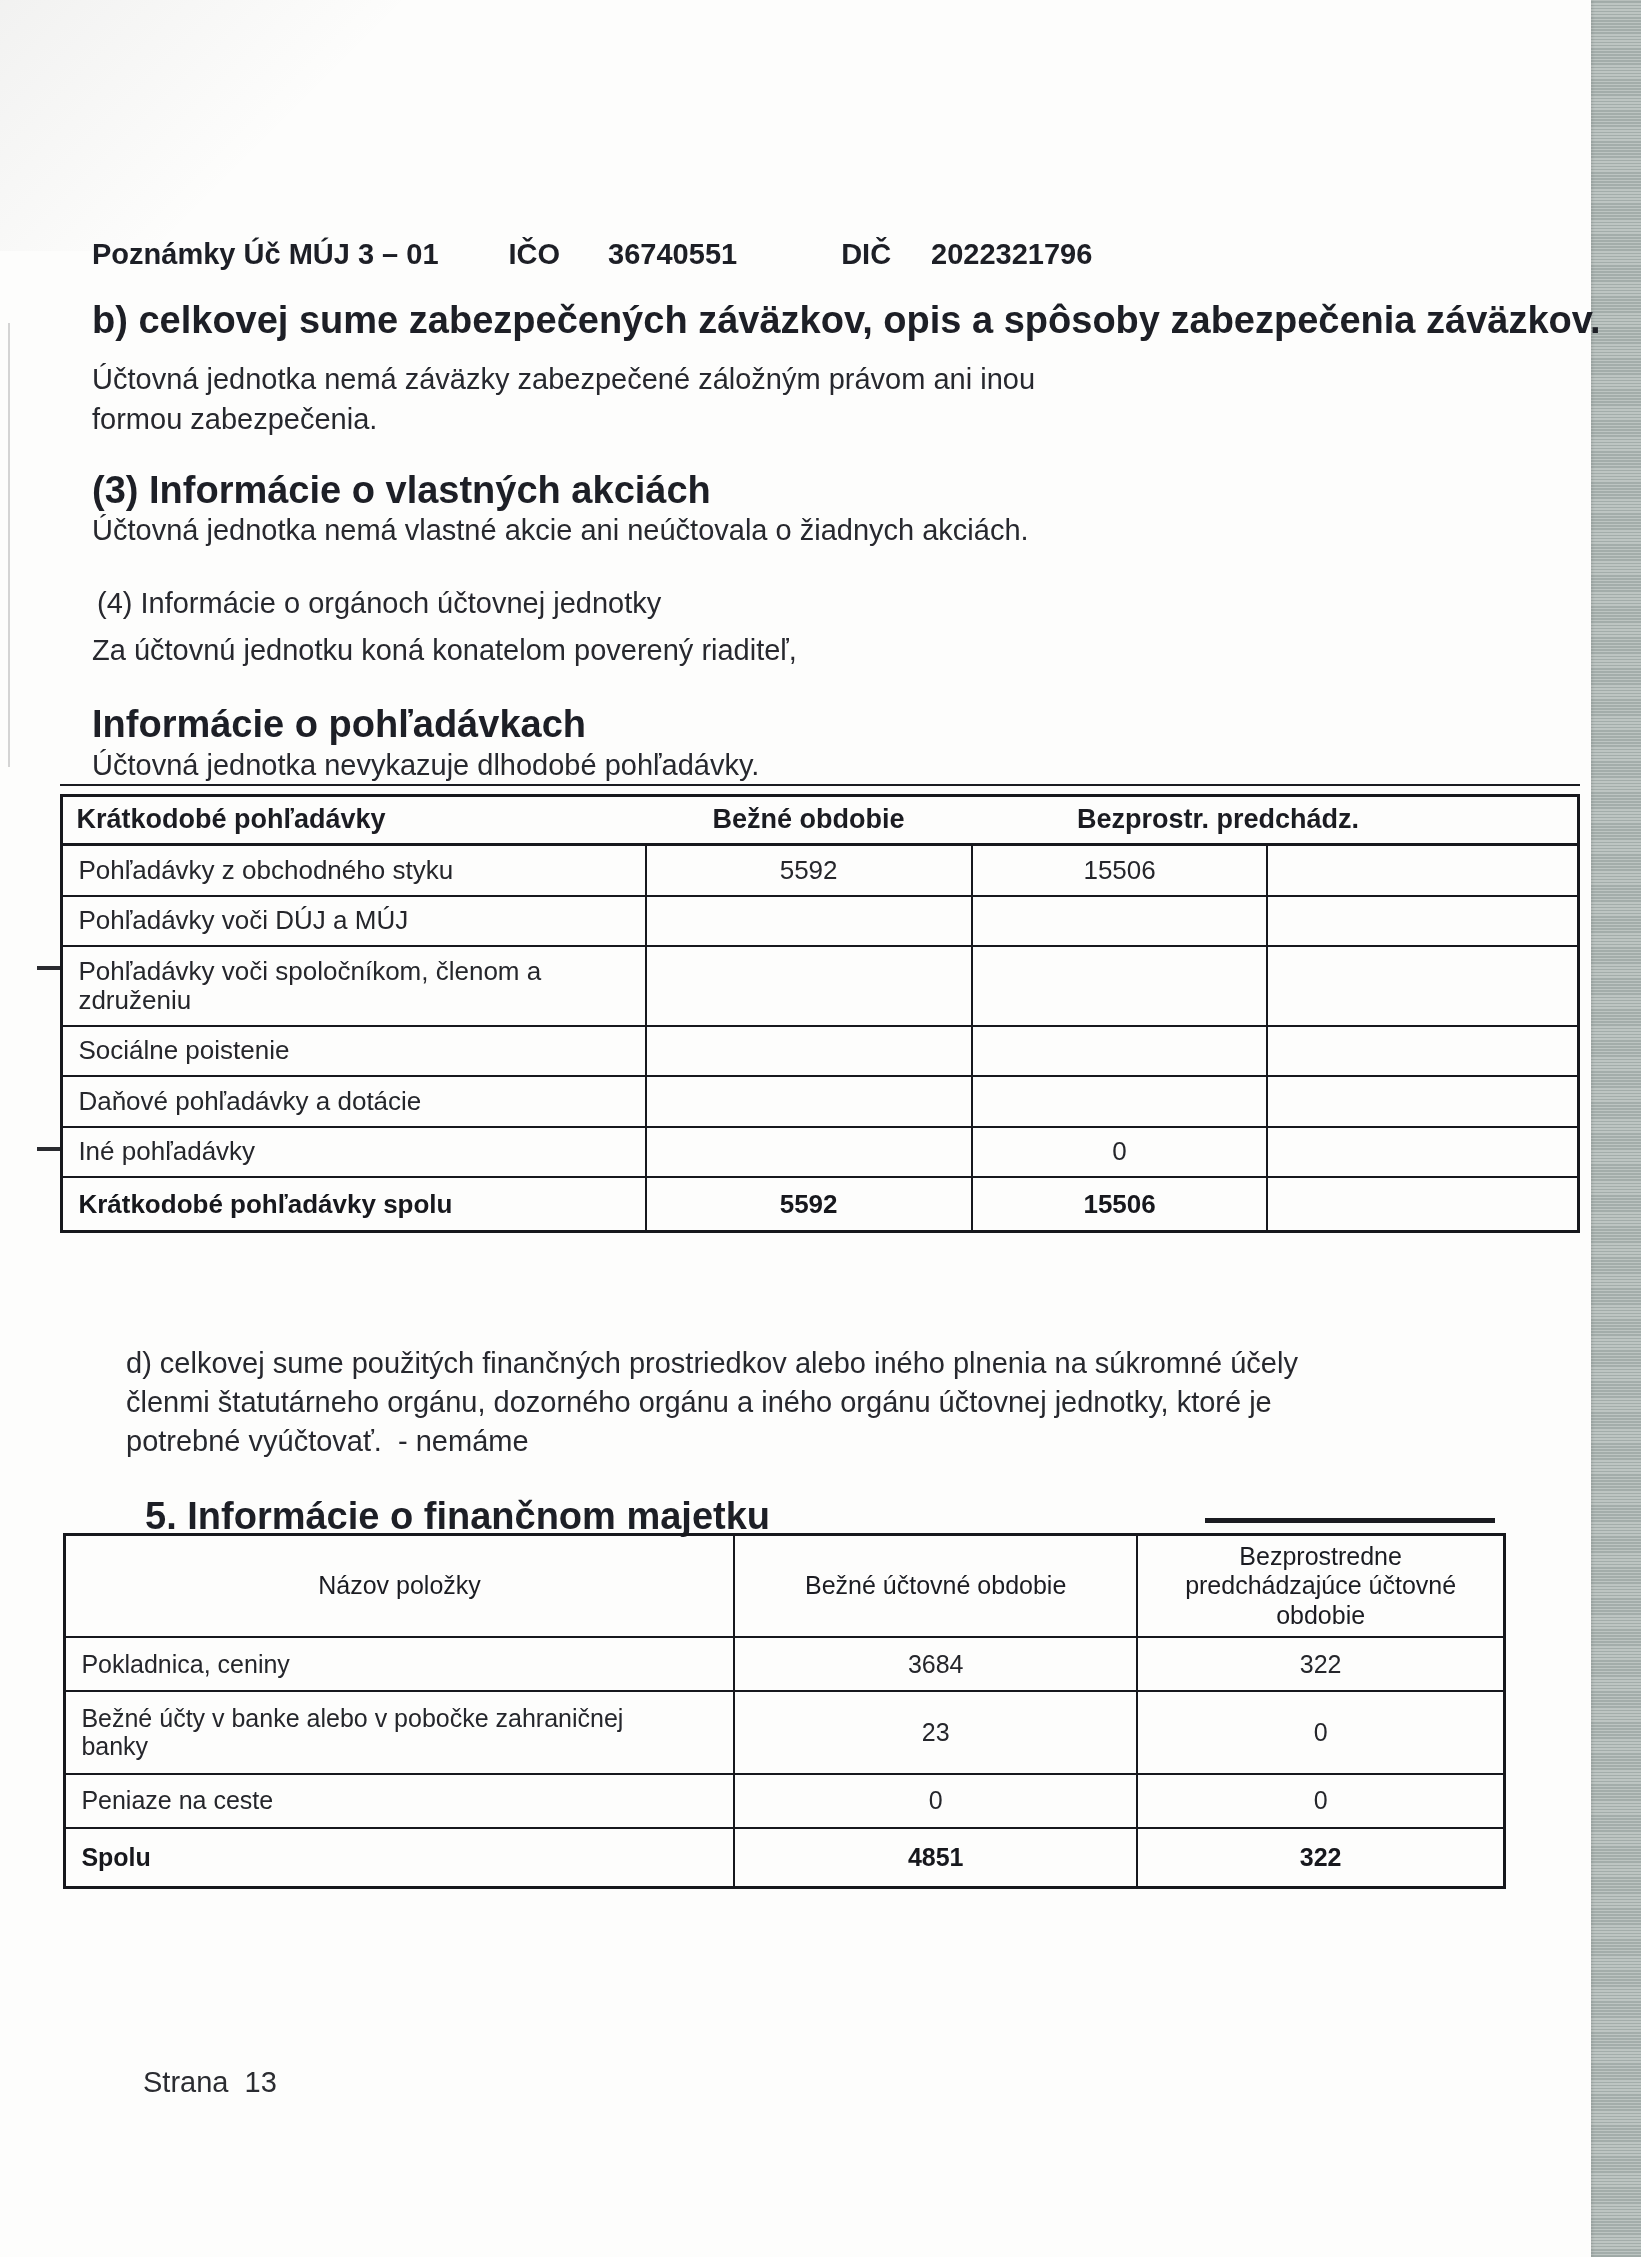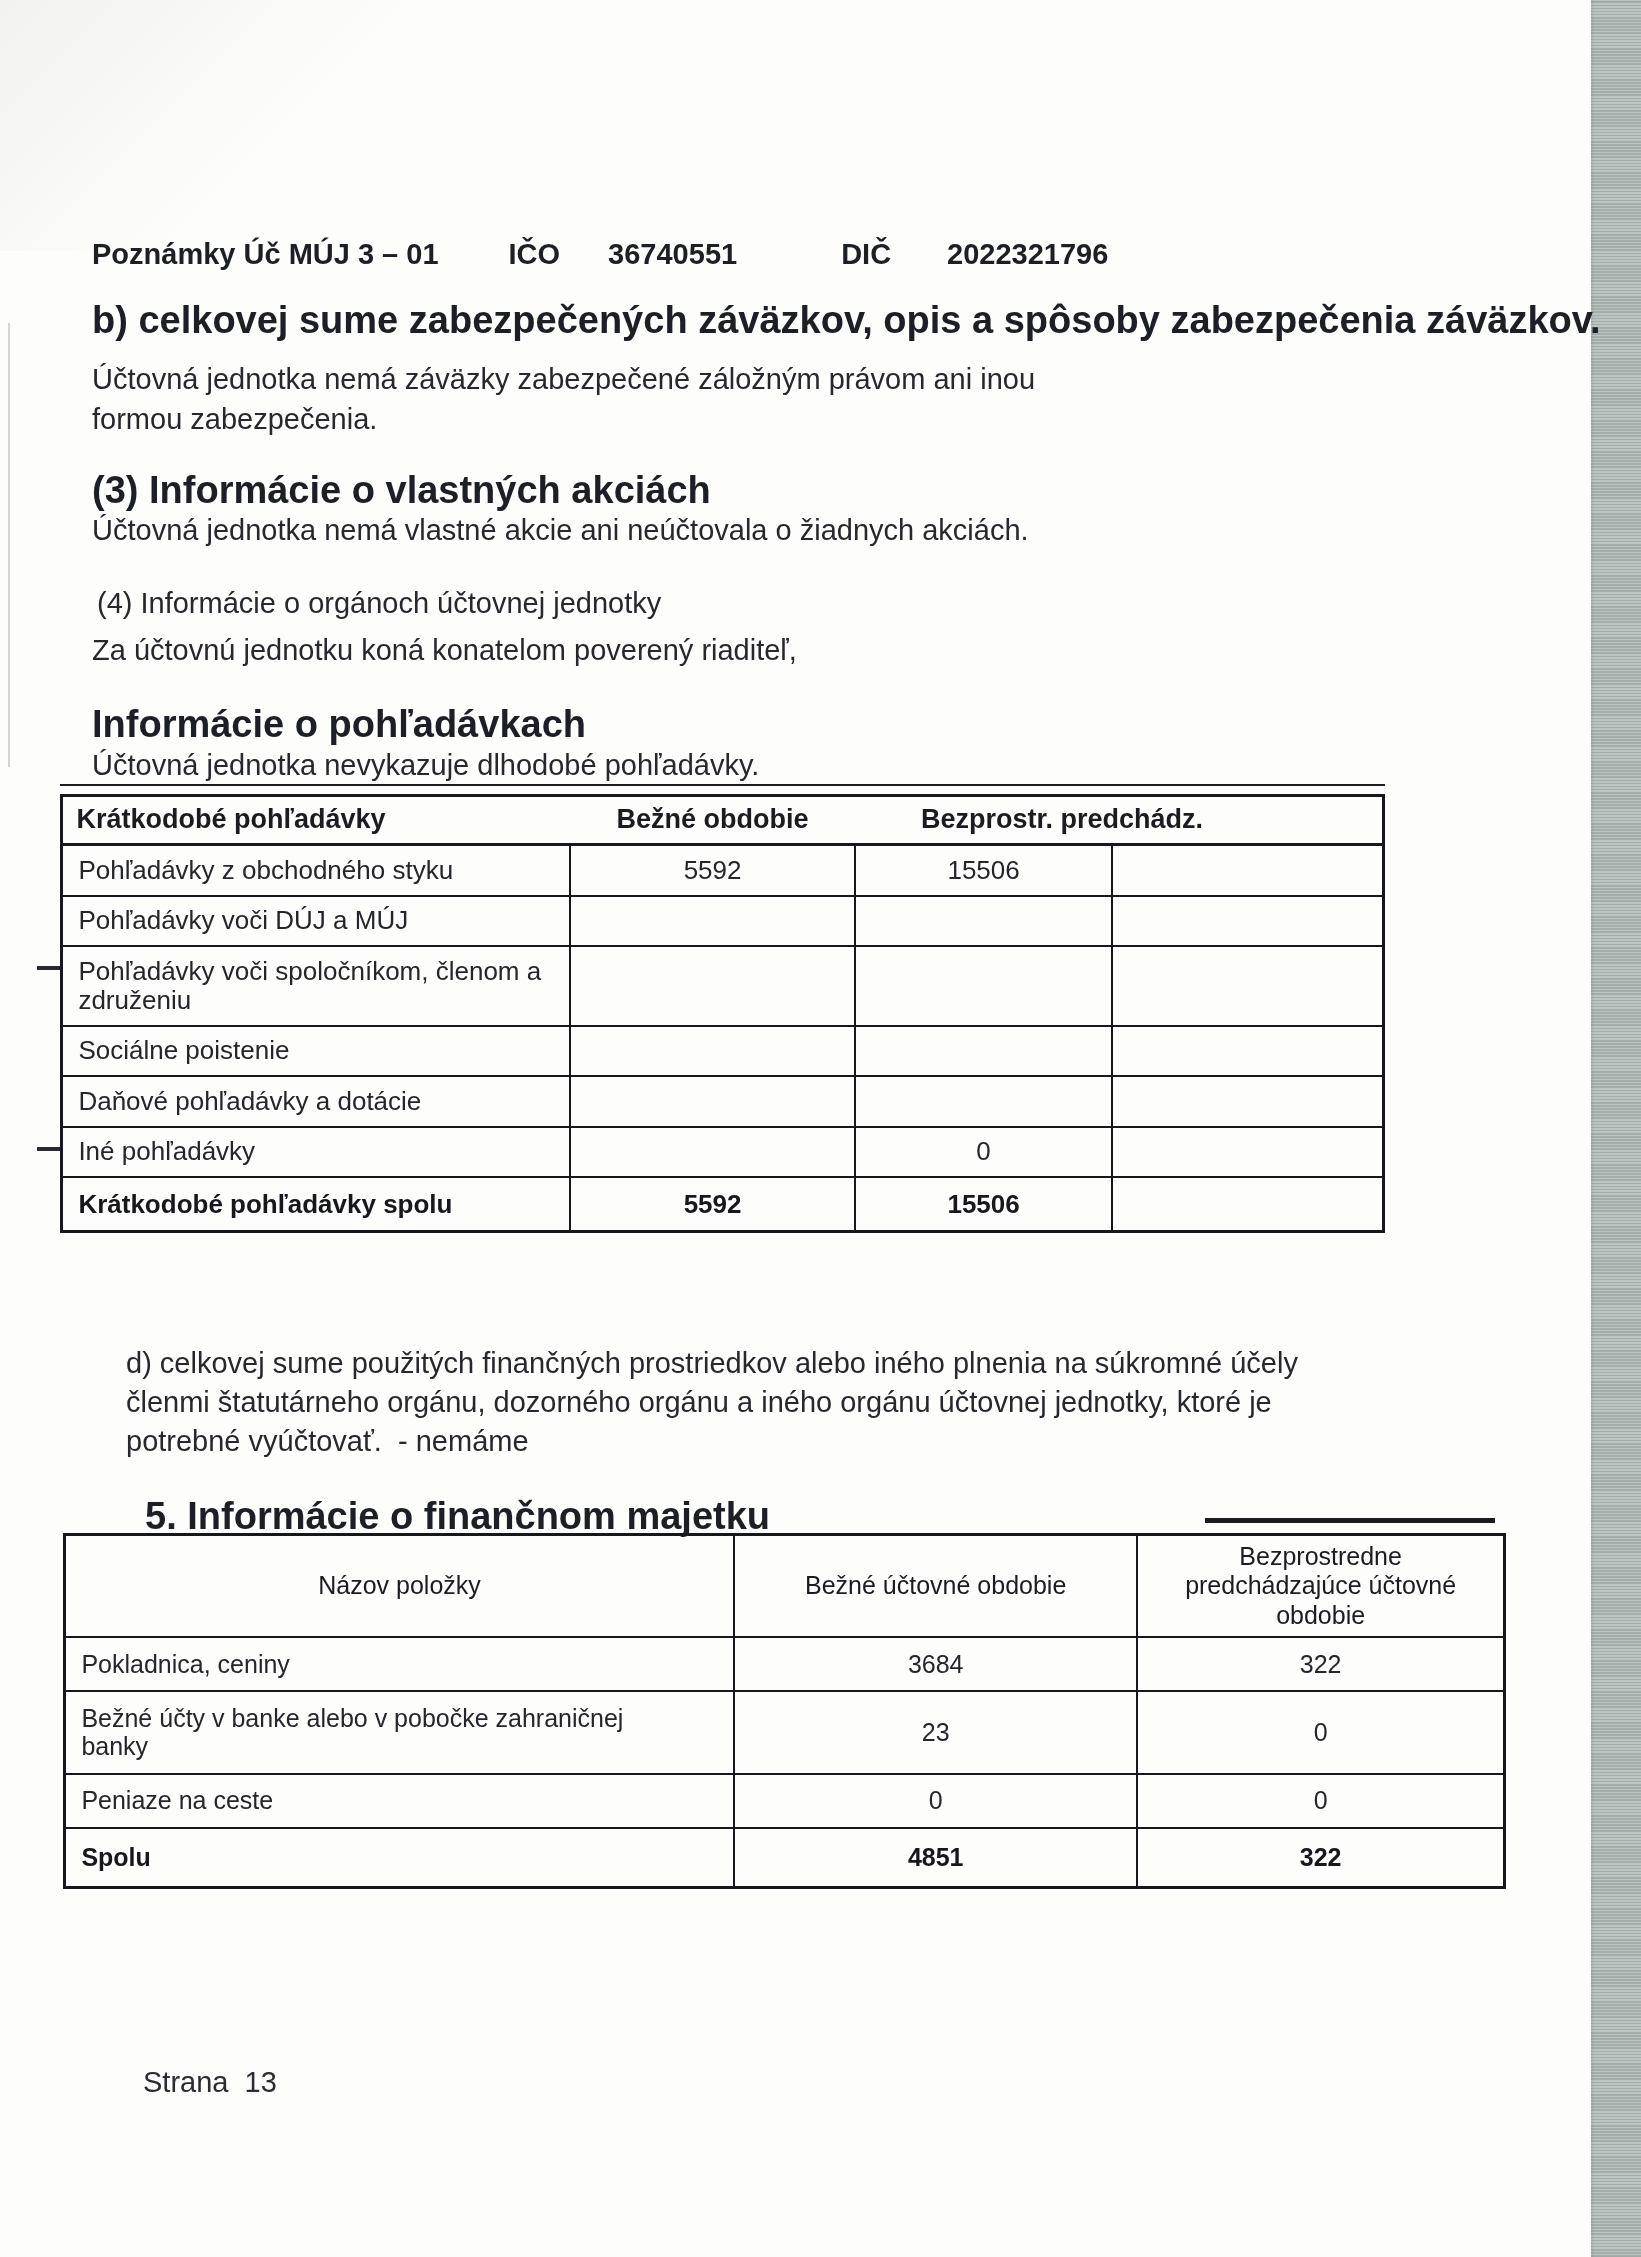"2022321796" .doc-header .g4 { margin-left: 56px -> 40px }
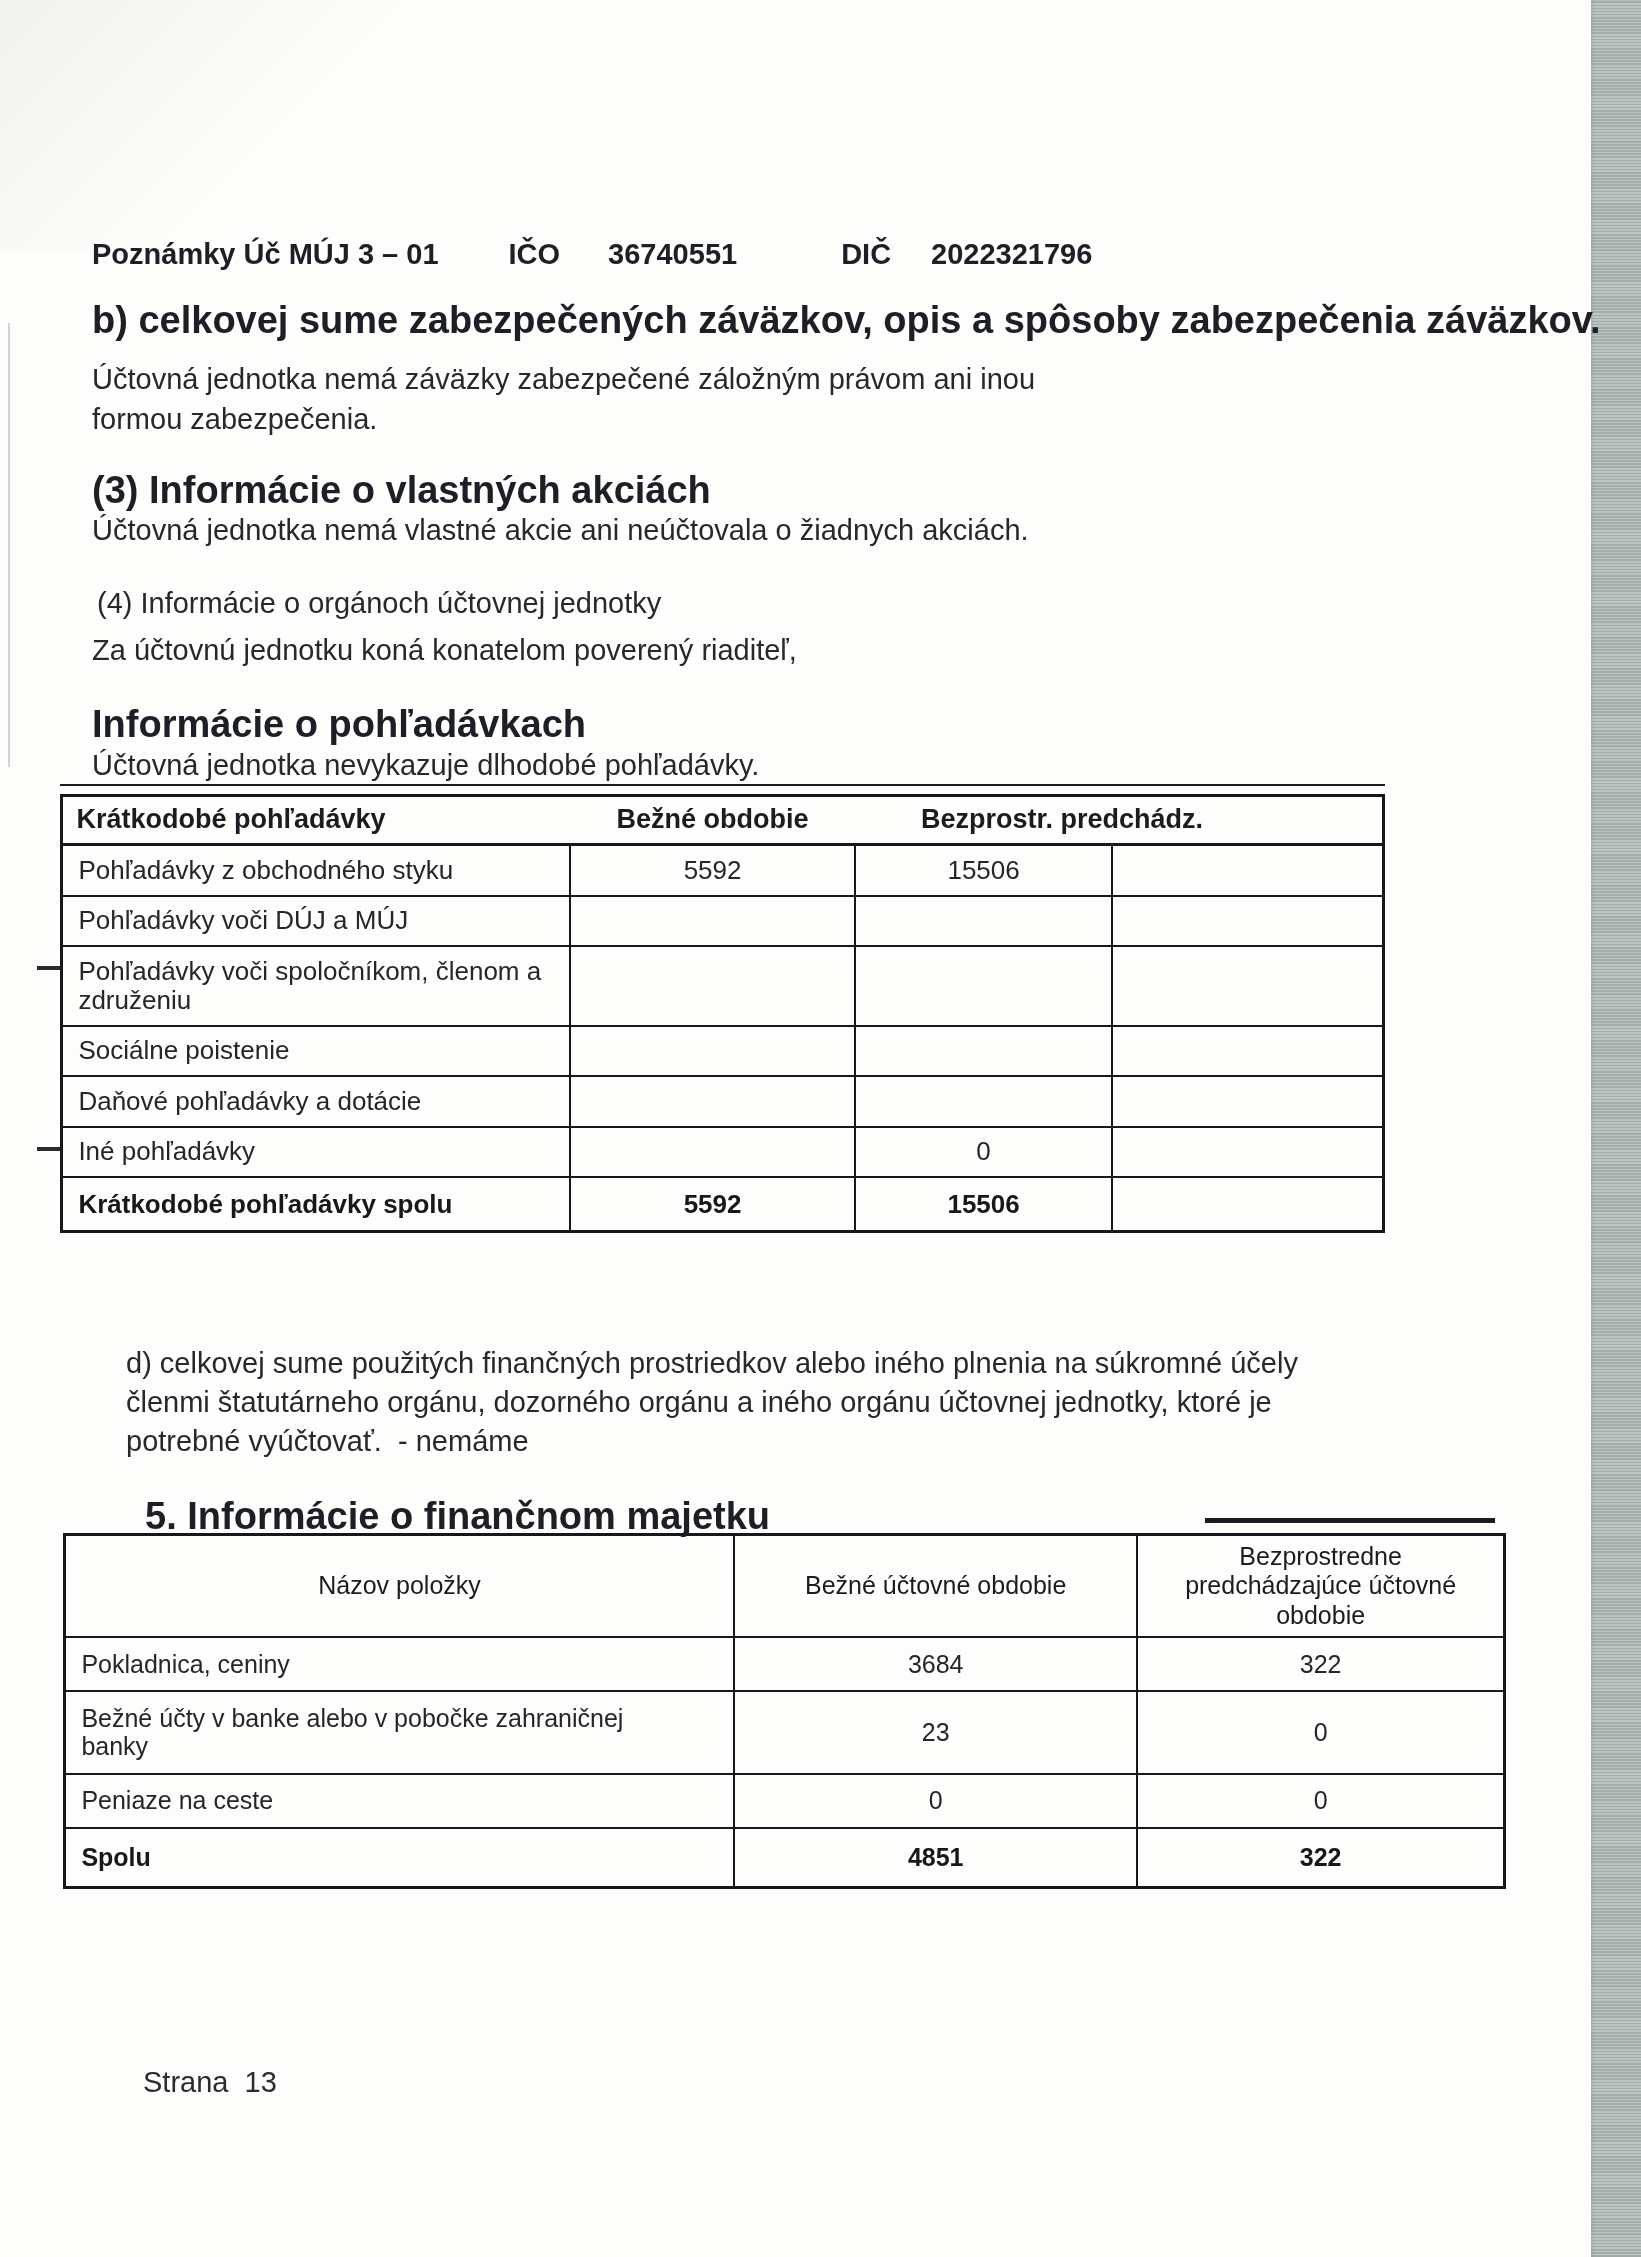"Krátkodobé pohľadávky" .t-wrap1 { width: 1325px -> 1520px }
